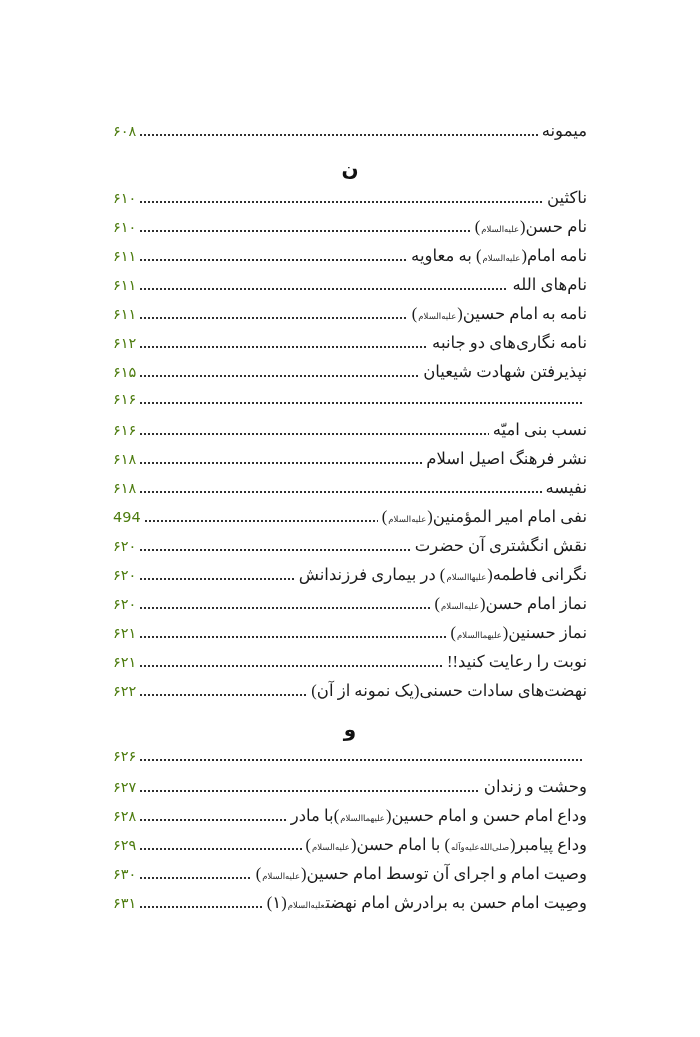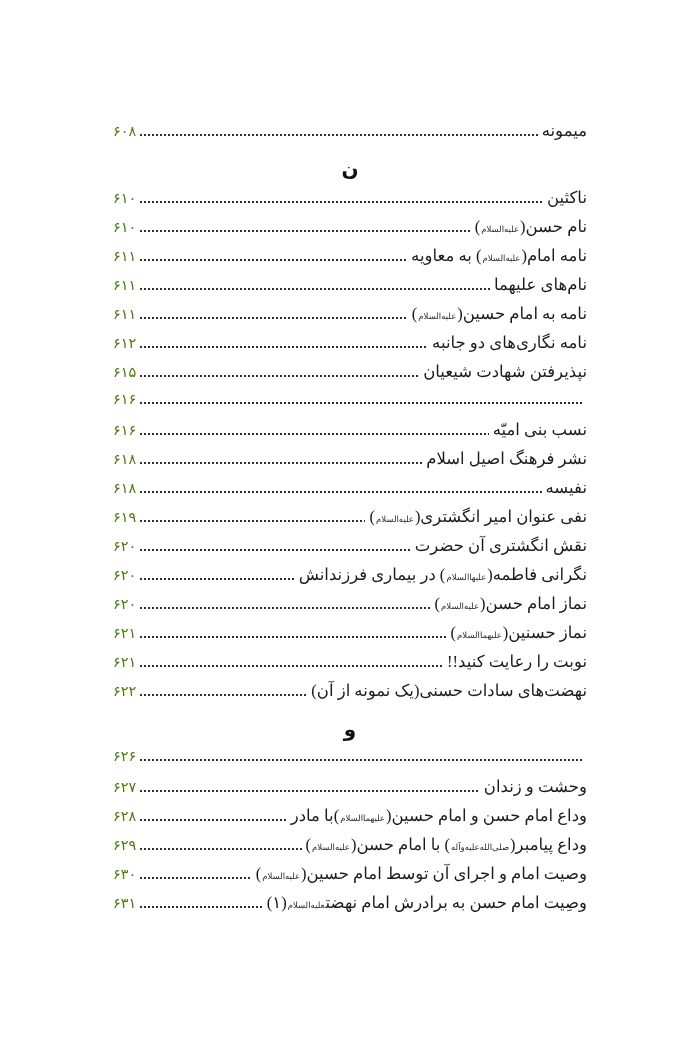"نام‌های علیهما" span { text: علیهما -> الله }
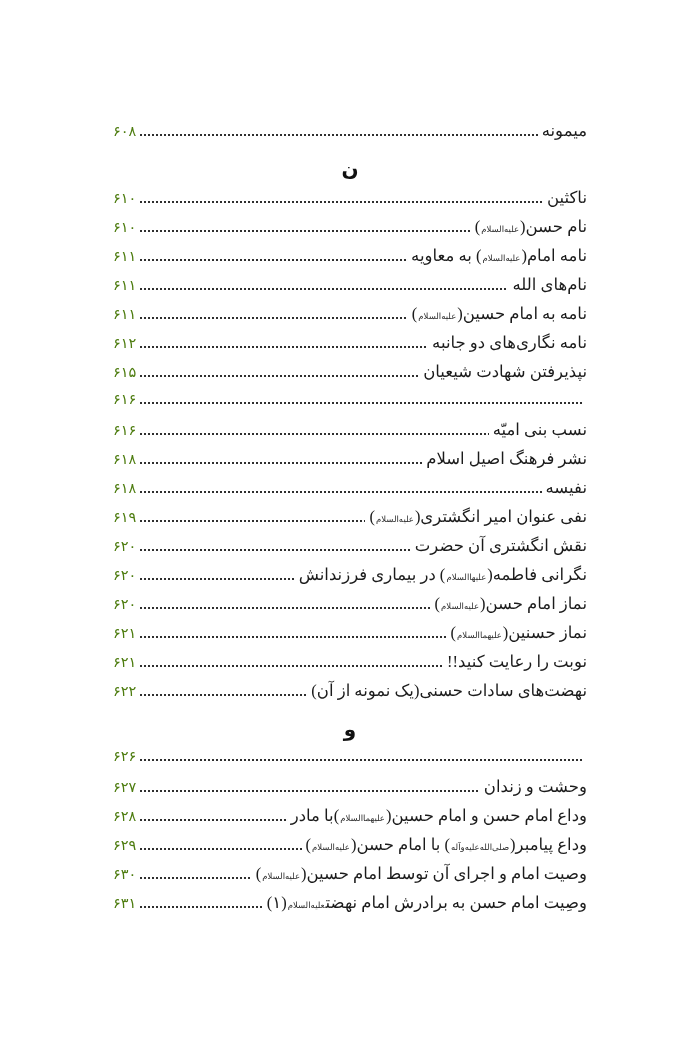"۶۱۹" span.page-num { text: ۶۱۹ -> 494 }
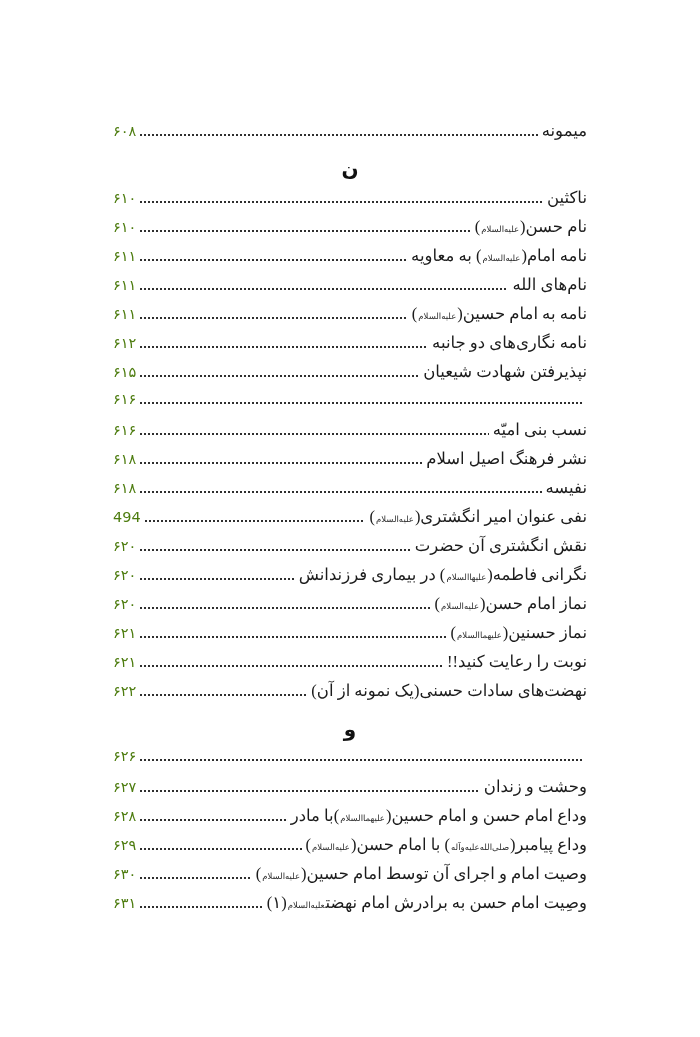"نفی عنوان امیر انگشتری(" span { text: عنوان امیر انگشتری -> امام امیر المؤمنین }
